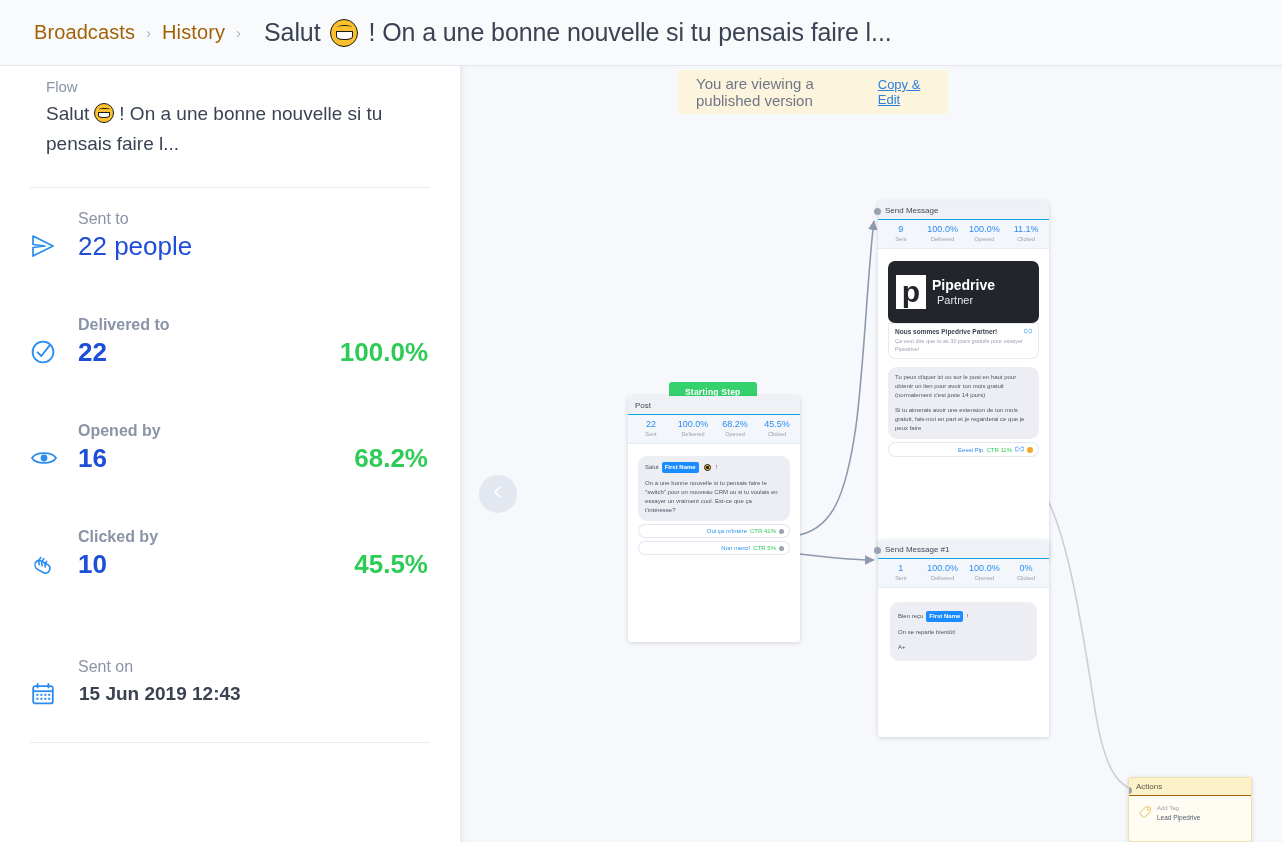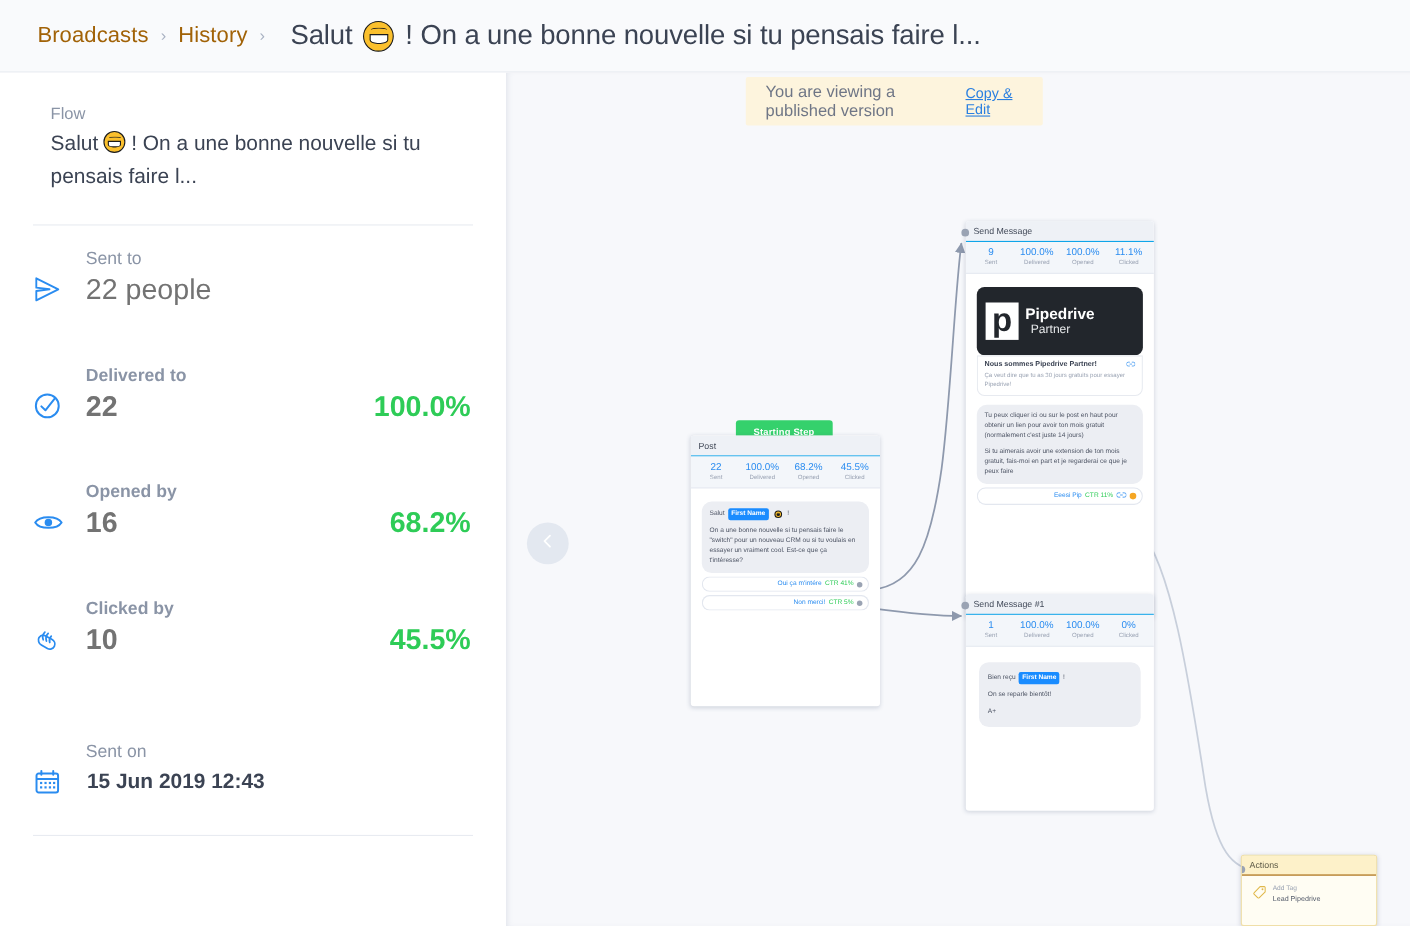"Flow" .flow-label { margin-top: 29px -> 12px }
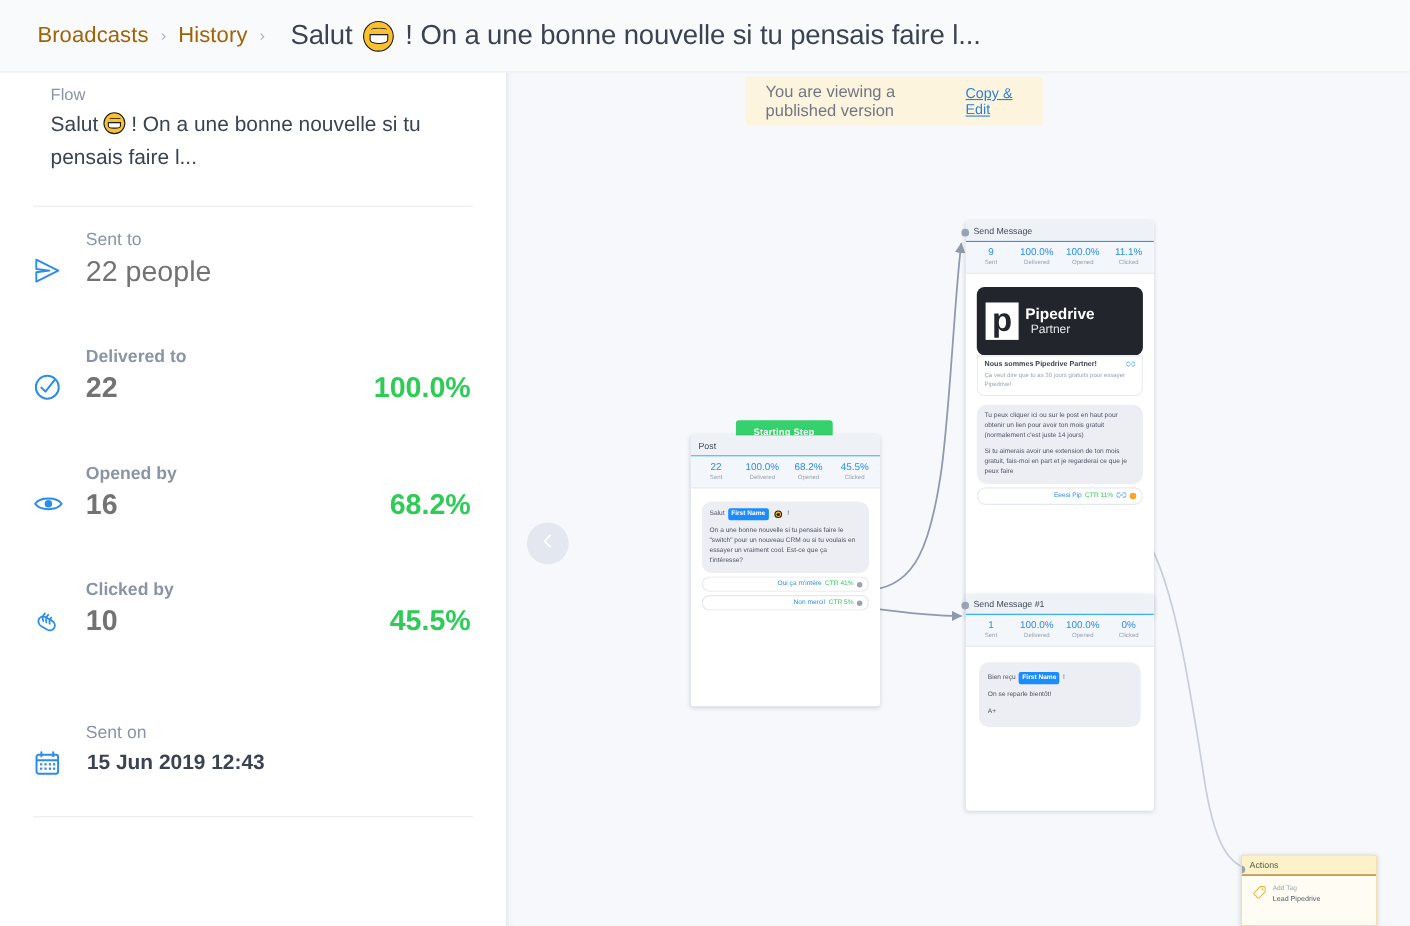"22 people" .stat-val { color: #737373 -> #1d4ed8 }
